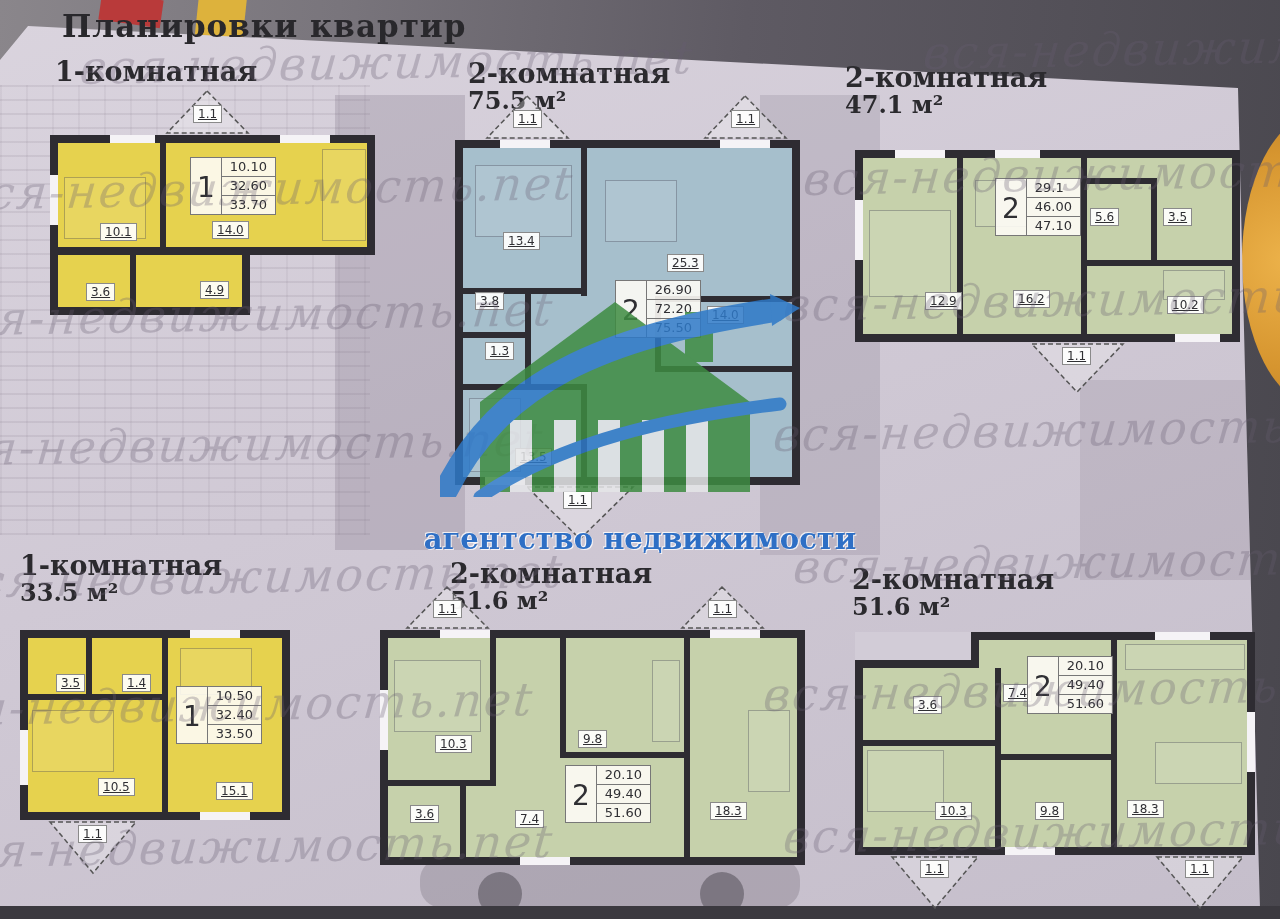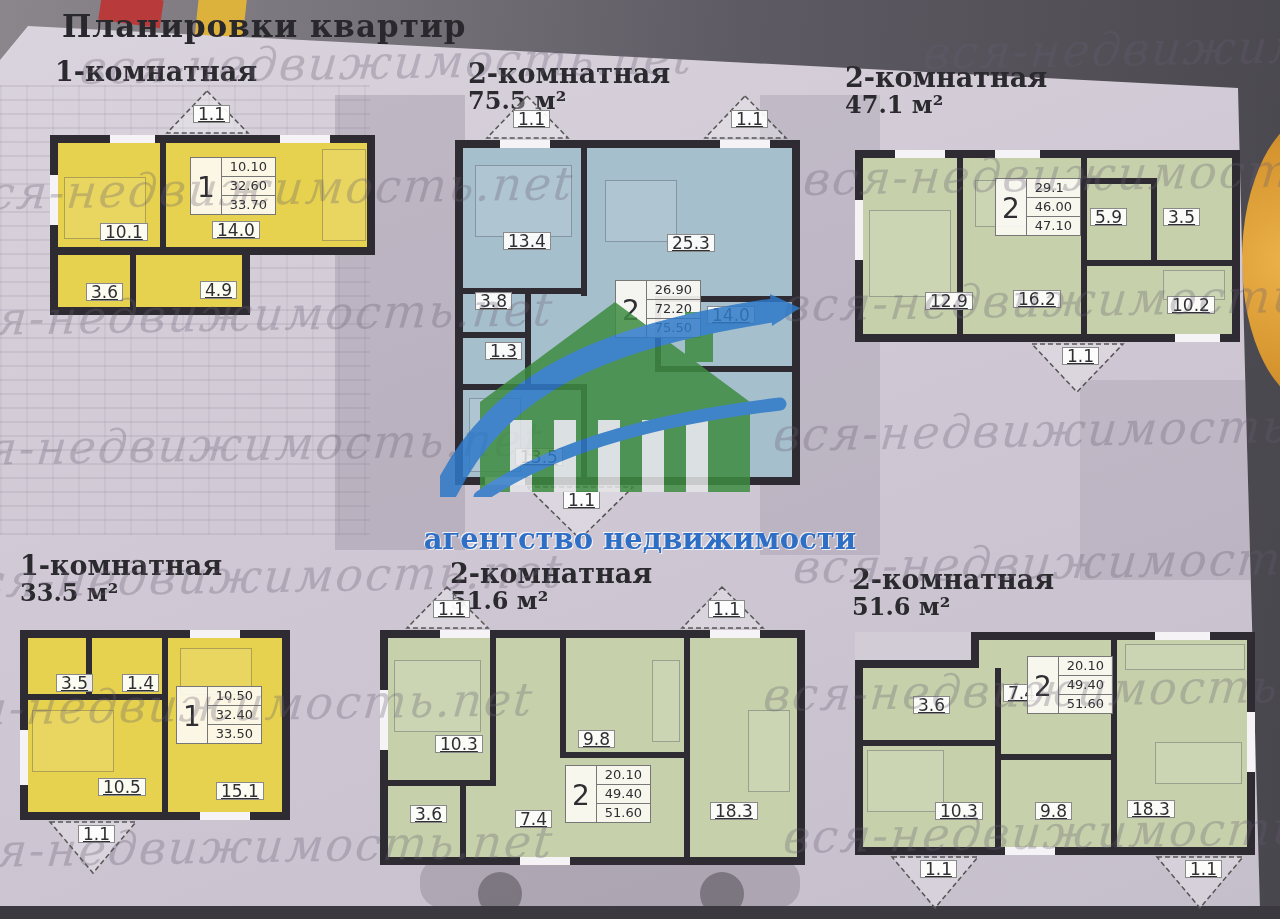"1.1" .chip { font-size: 17px -> 12px }
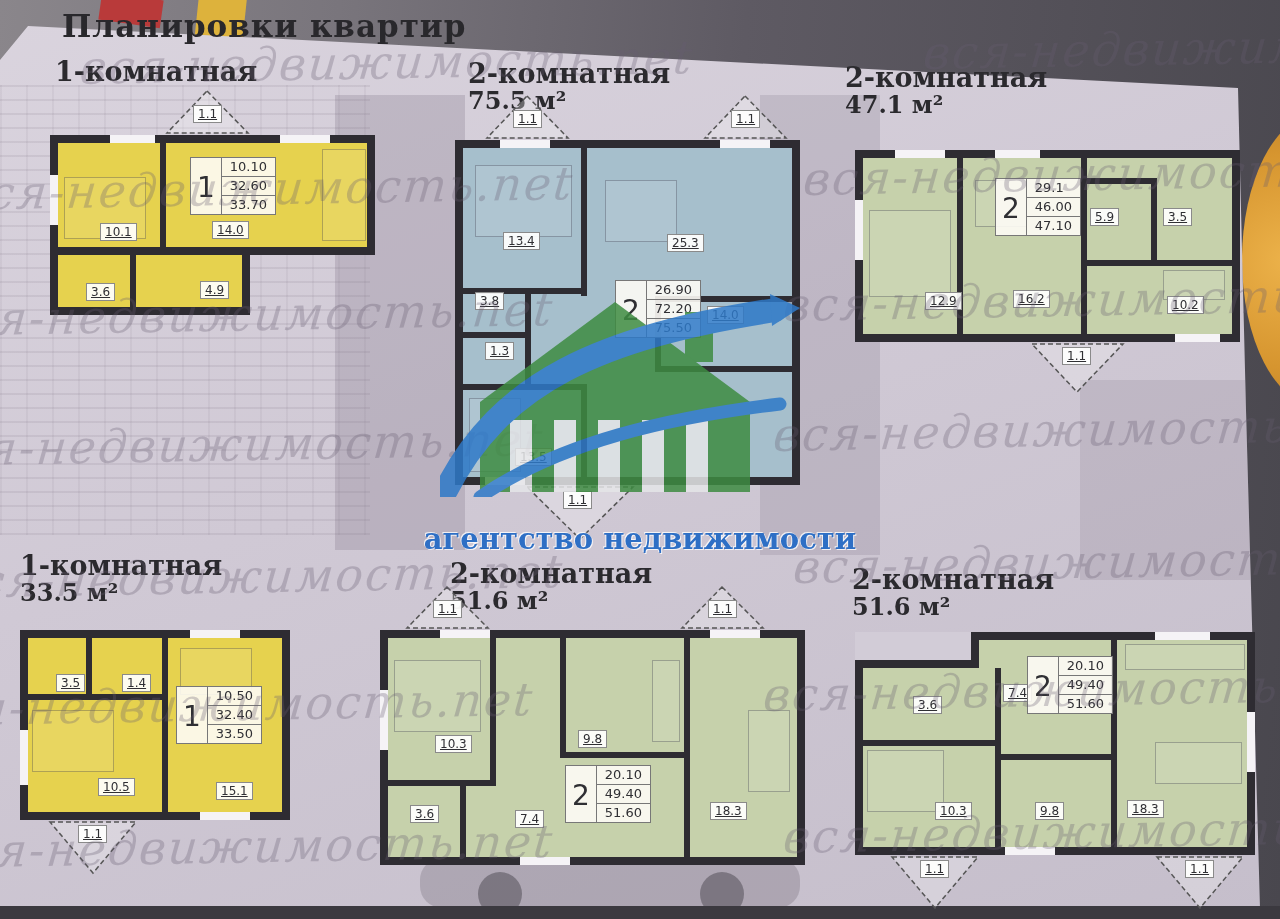"5.9" span.chip { text: 5.9 -> 5.6 }
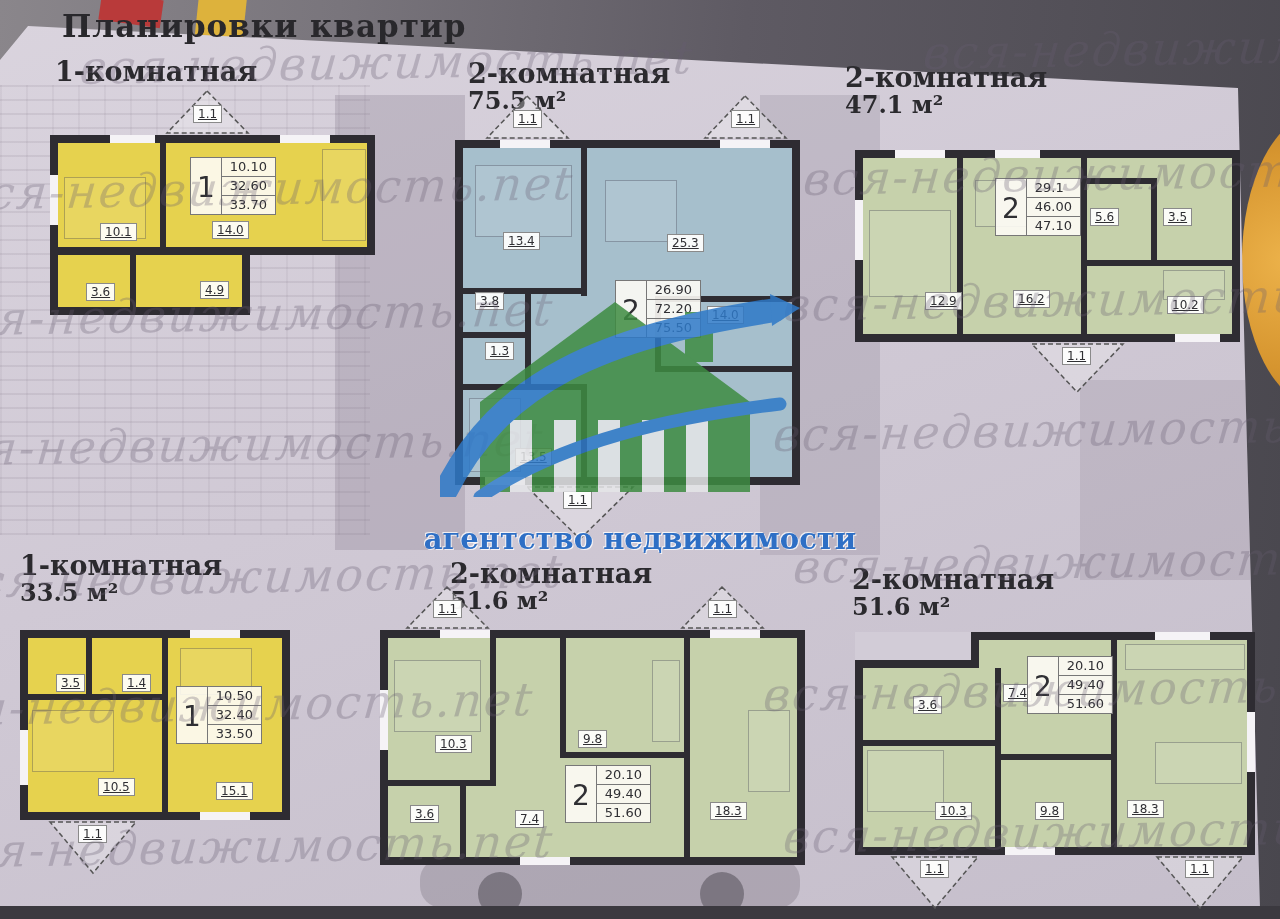"25.3" span.chip { top: 94px -> 114px }
